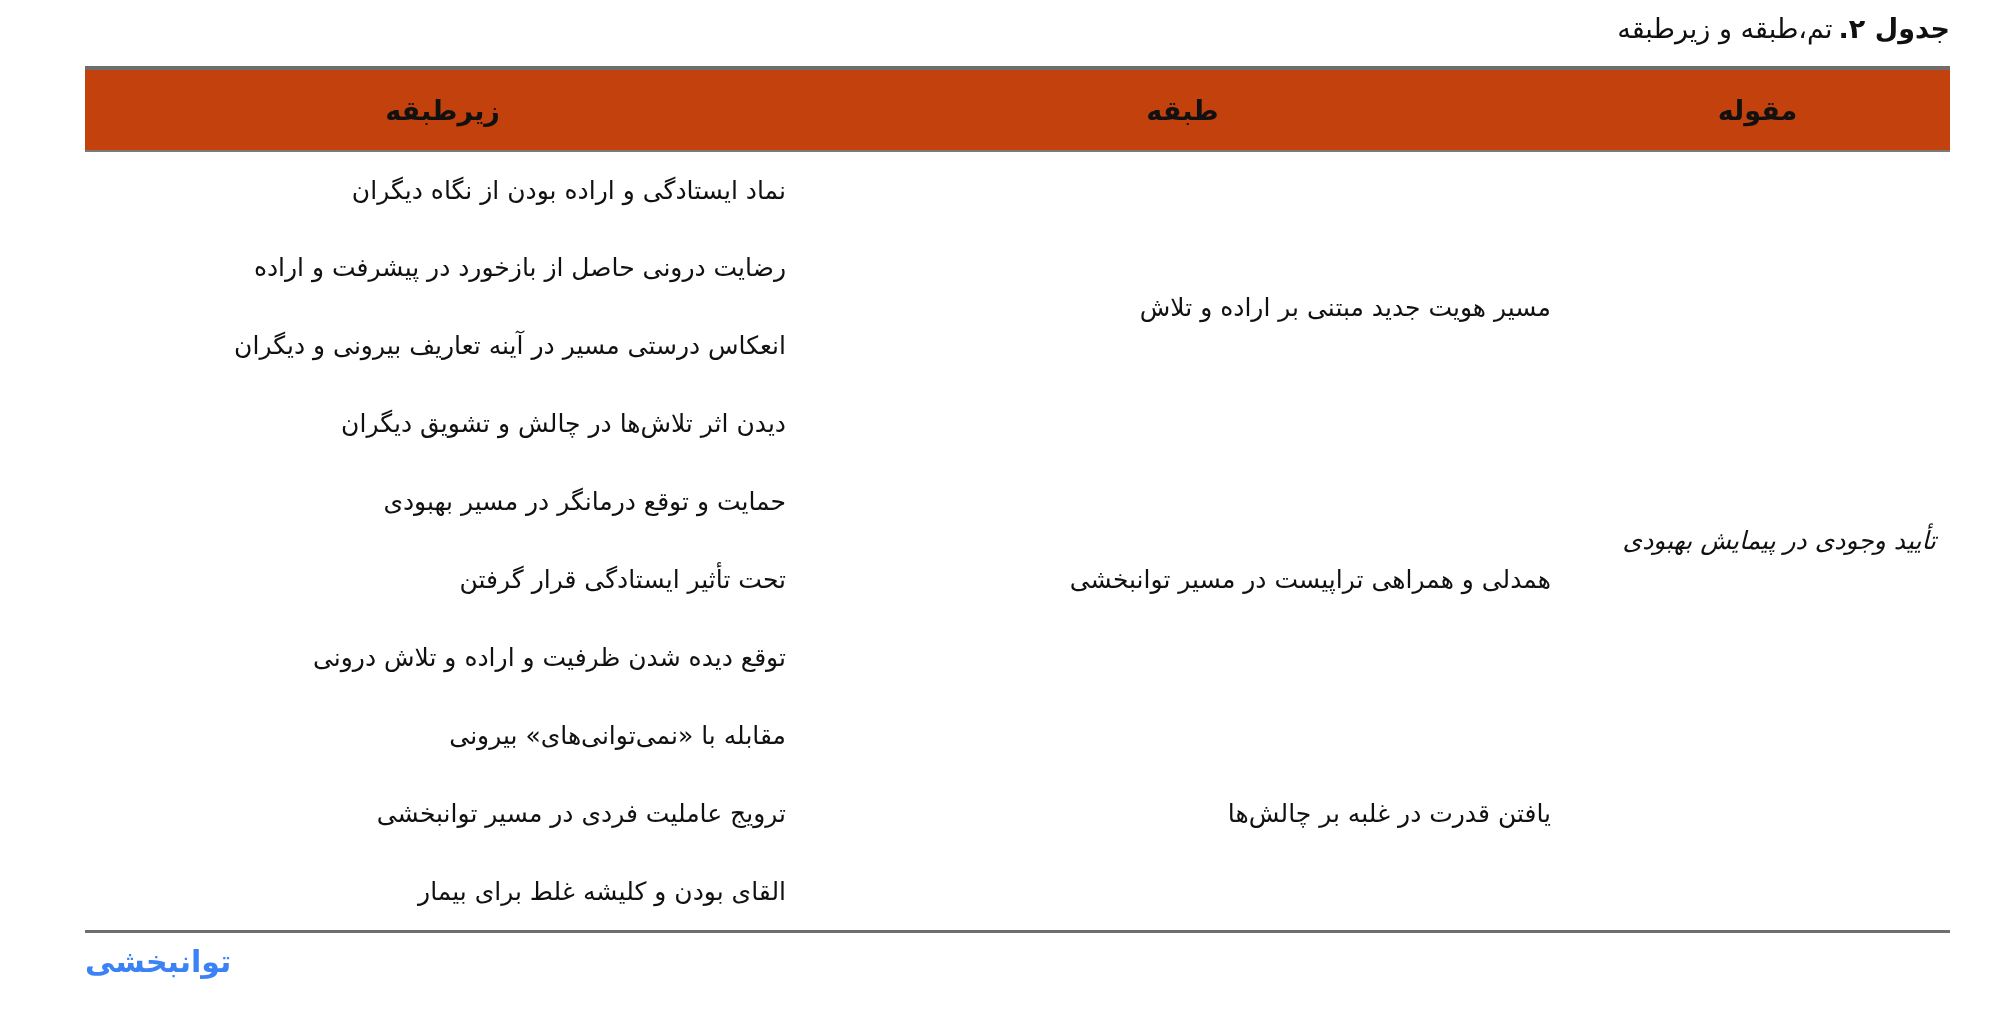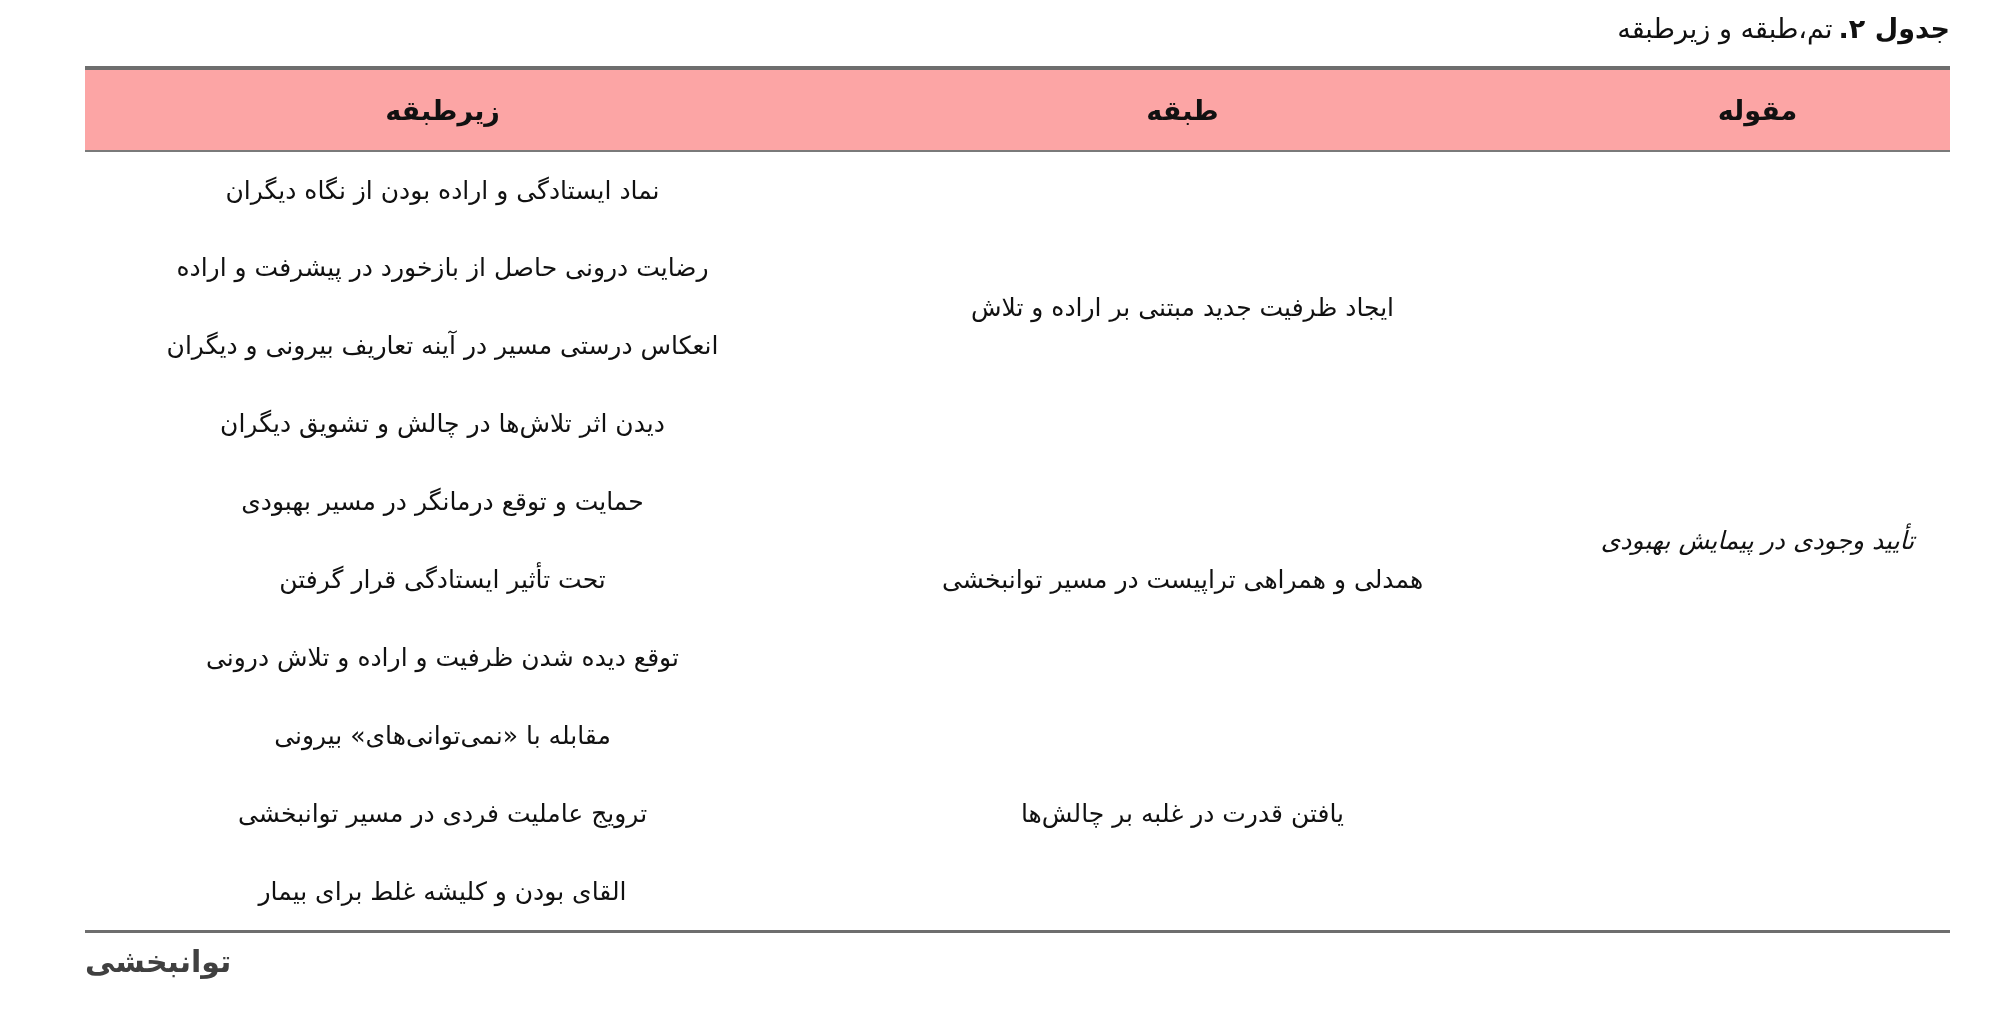"زیرطبقه" table.themes-table thead th { background: #fca5a5 -> #c2410c }
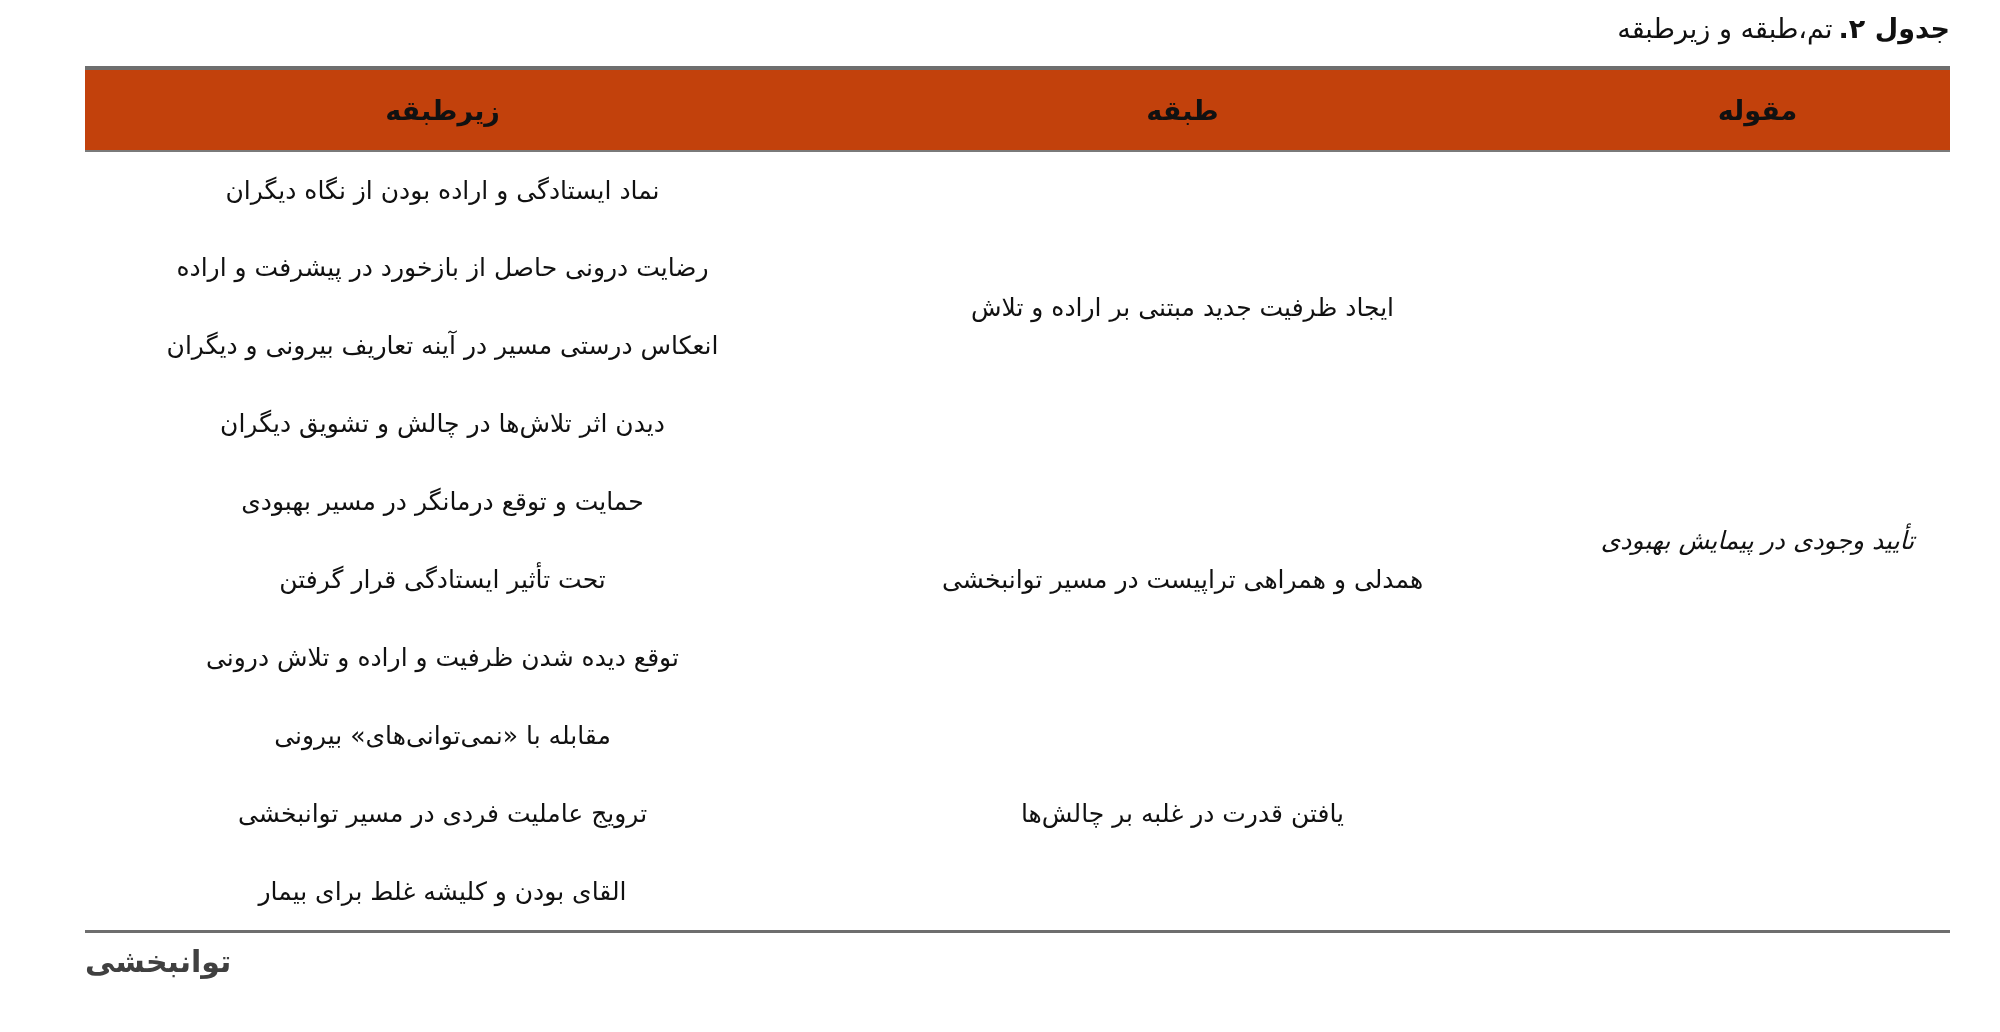"نماد ایستادگی و اراده بودن" table.themes-table tbody td { text-align: center -> right }
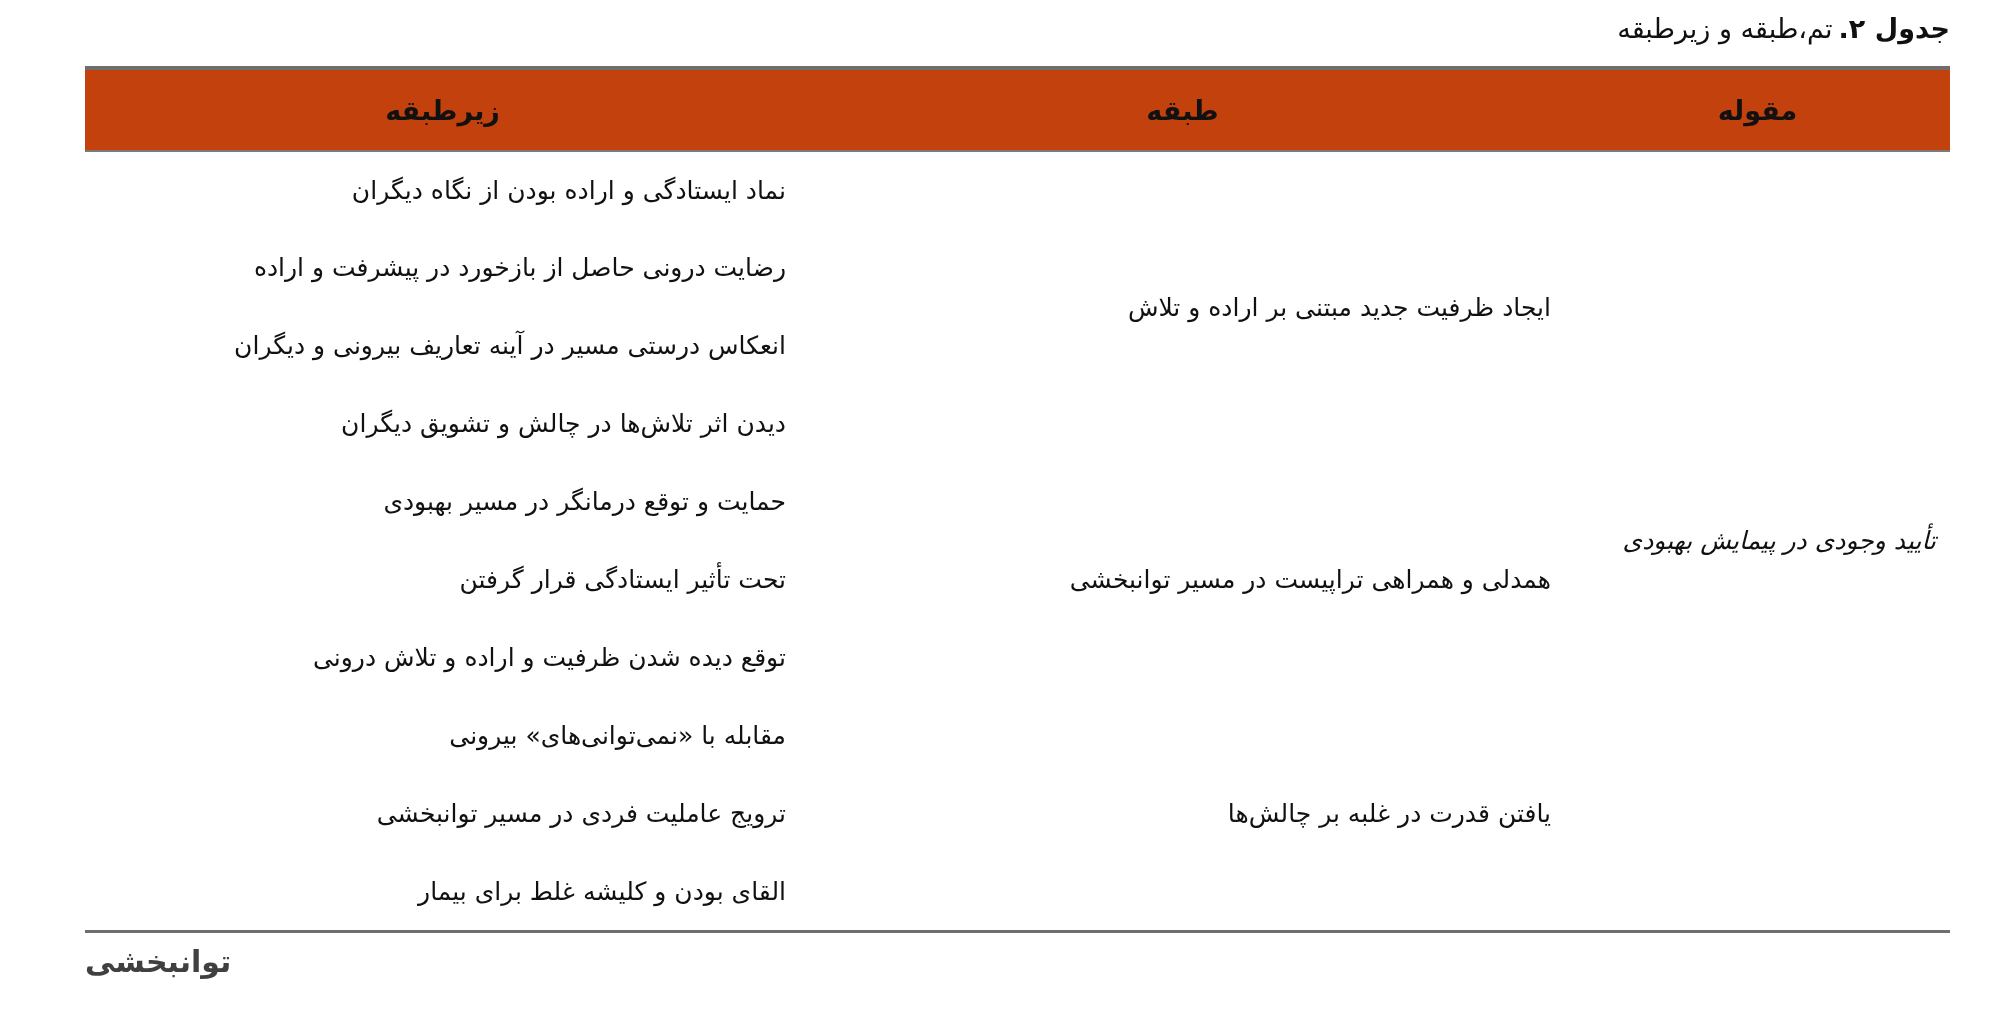"ایجاد ظرفیت جدید مبتنی بر" td.class-cell { text: ایجاد ظرفیت -> مسیر هویت }
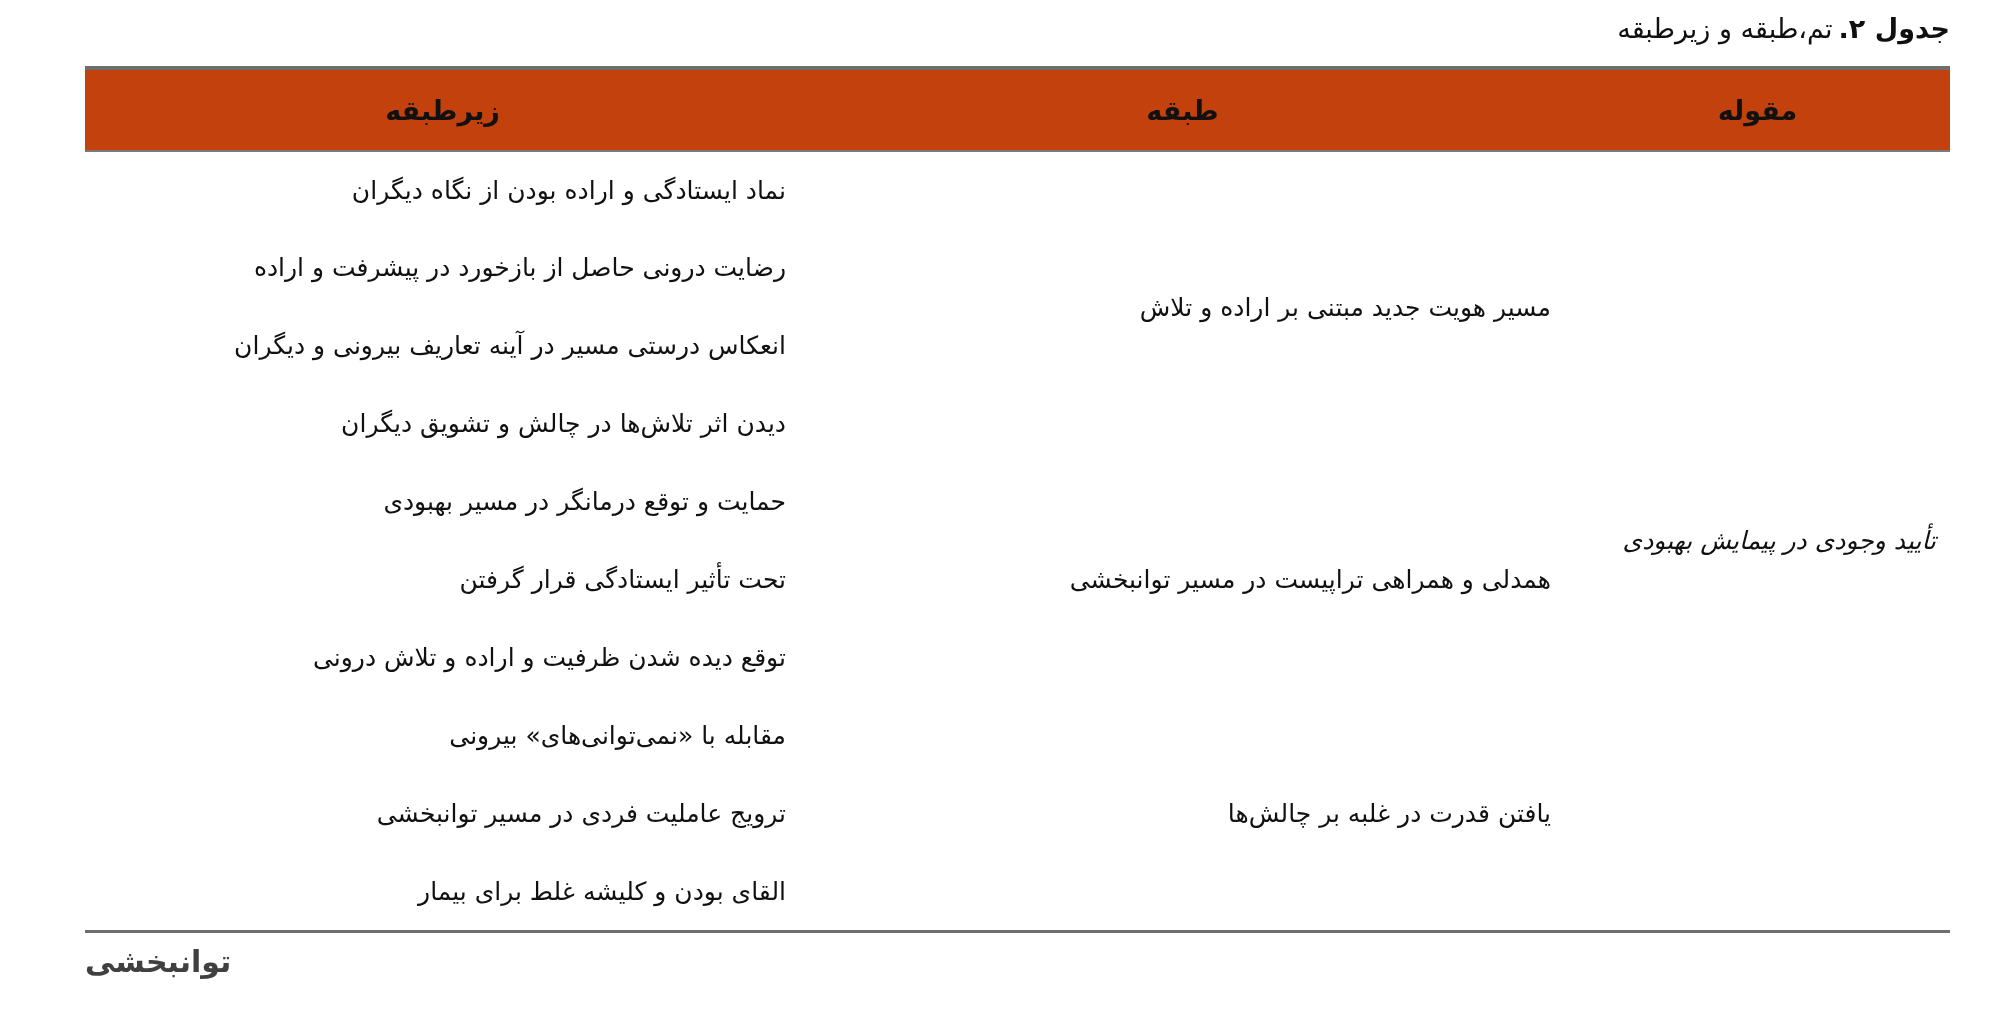"توانبخشی" .logo { color: #404040 -> #3b82f6 }
